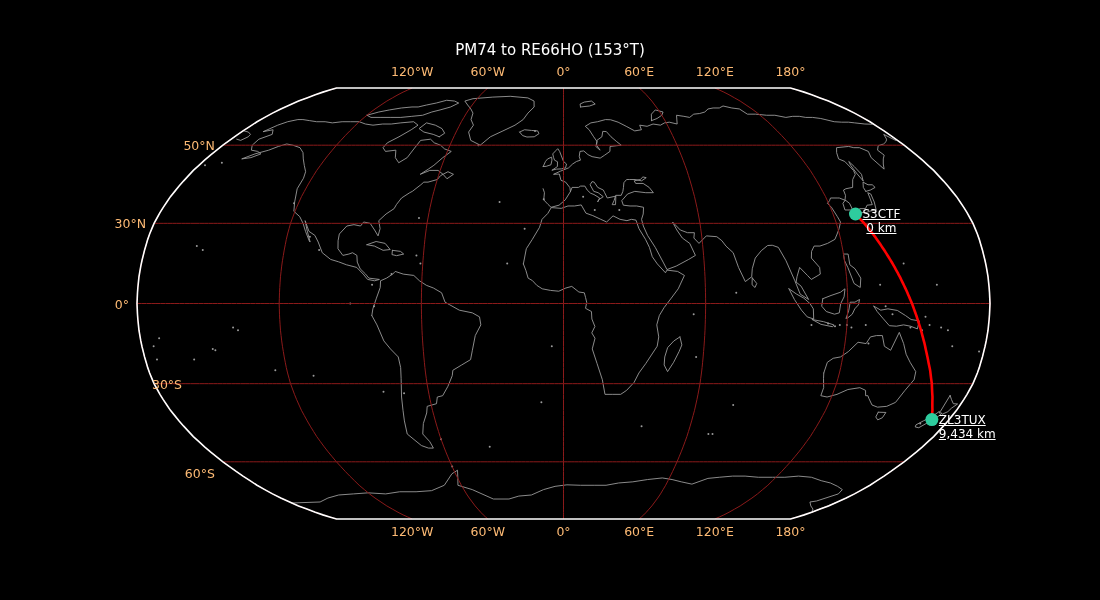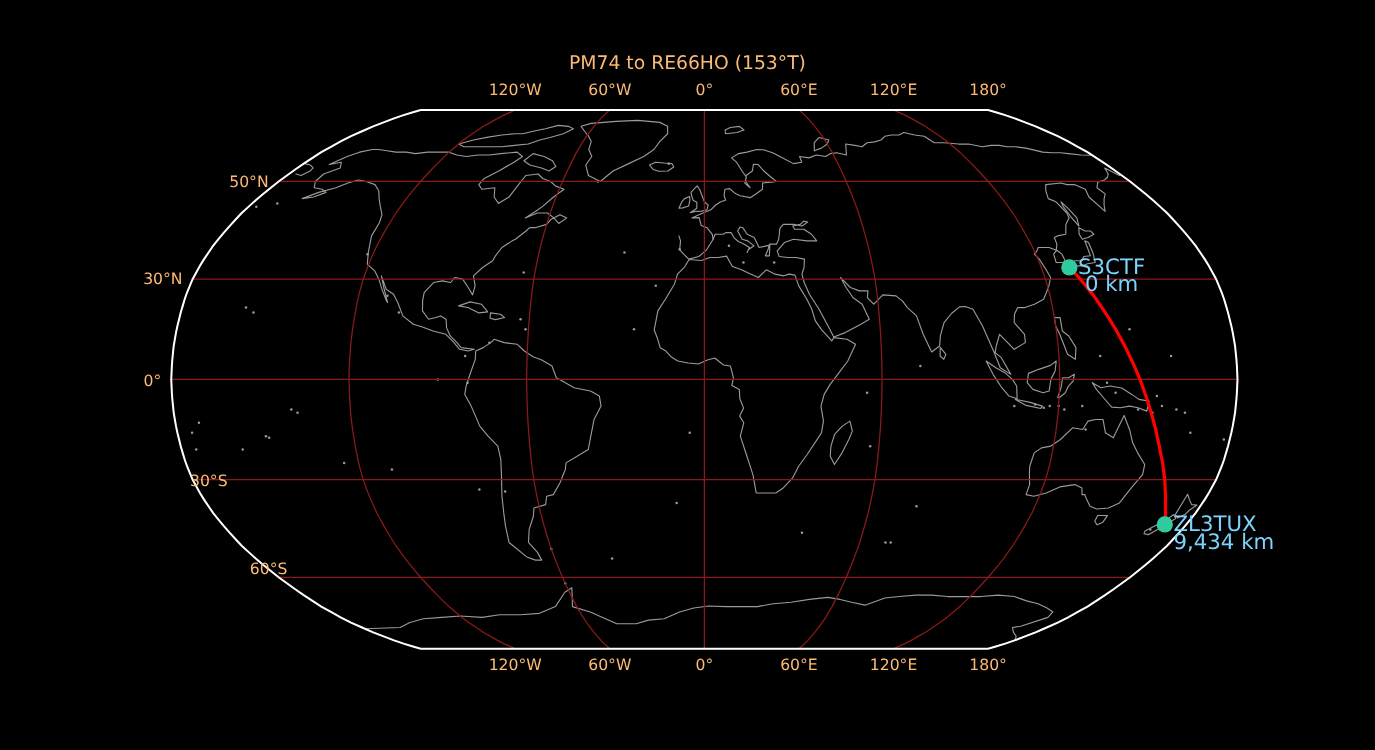"PM74 to RE66HO (153°T)" .subtitle { color: #fdba74 -> #ffffff }
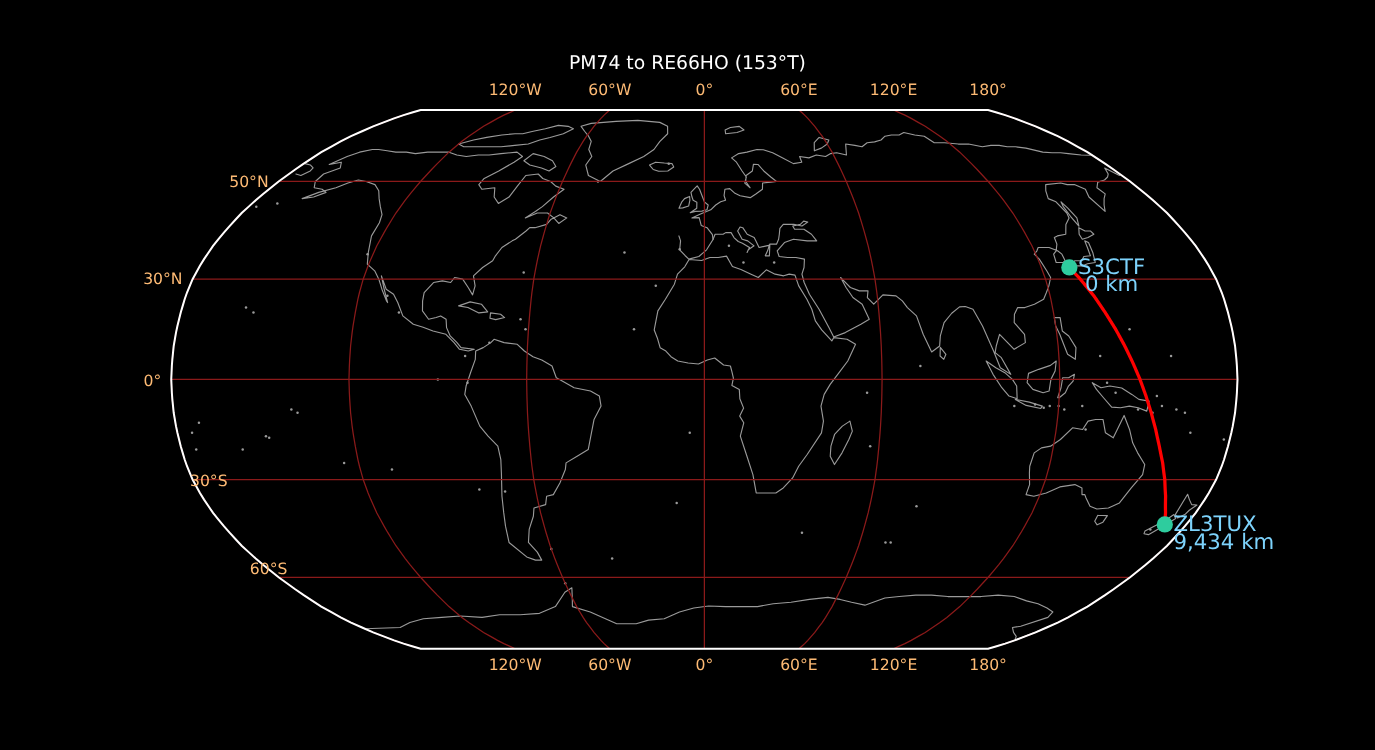"S3CTF" .marker-label { color: #7dd3fc -> #ffffff; font-size: 17px -> 12px; text-decoration: none -> underline }
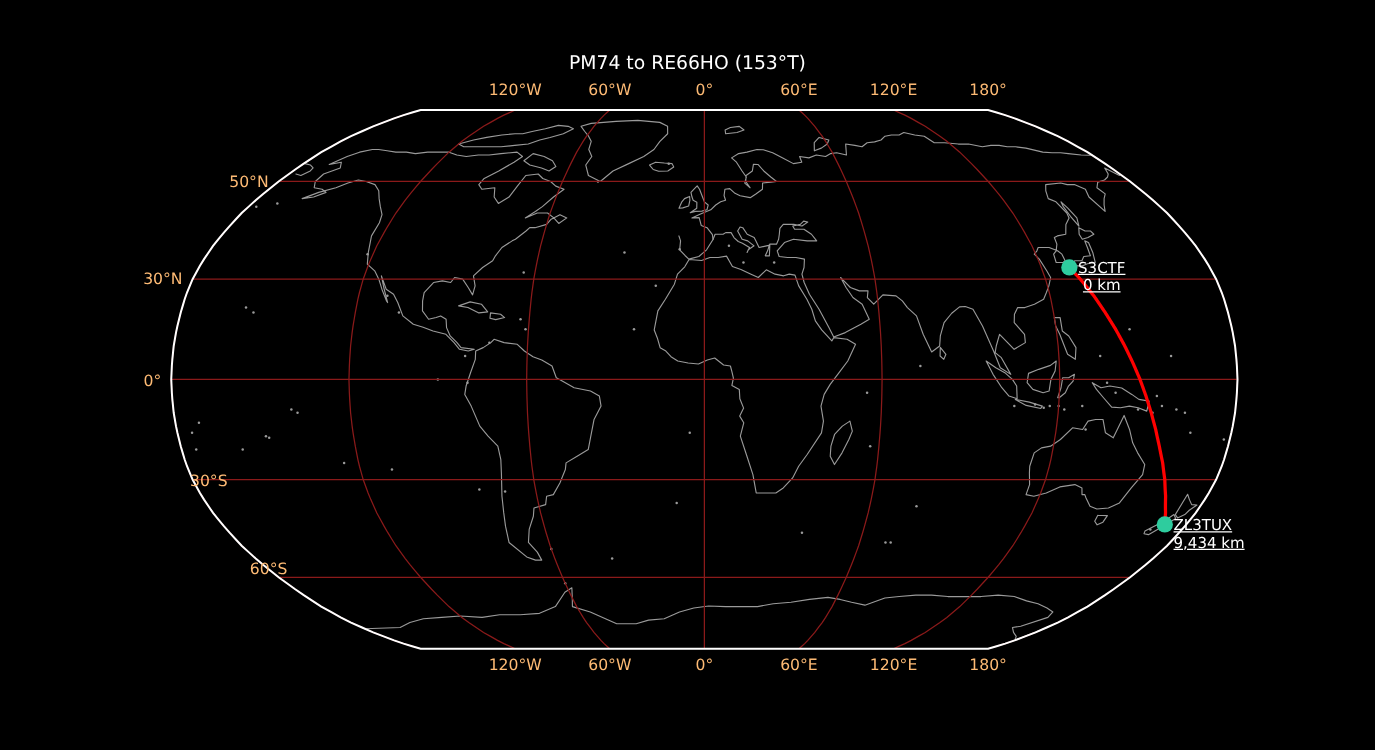"60°S" div.axis-label { margin-left: 15px -> none; top: 455px -> 473px }
